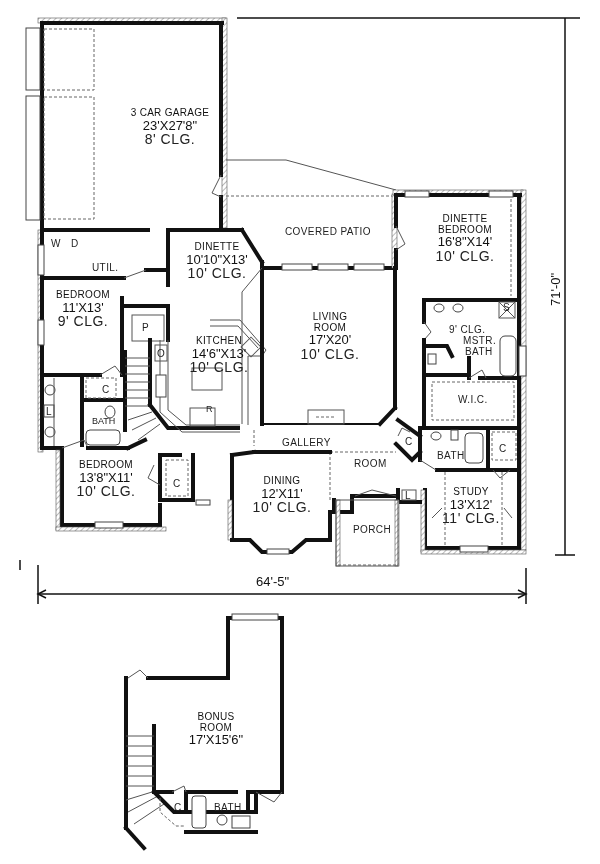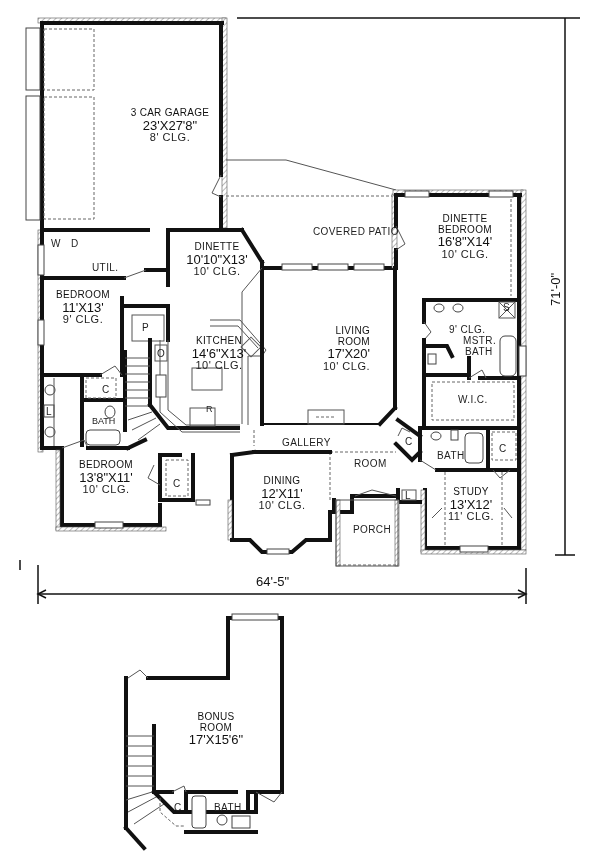"8' CLG." .lbl .c { font-size: 11px -> 14px }
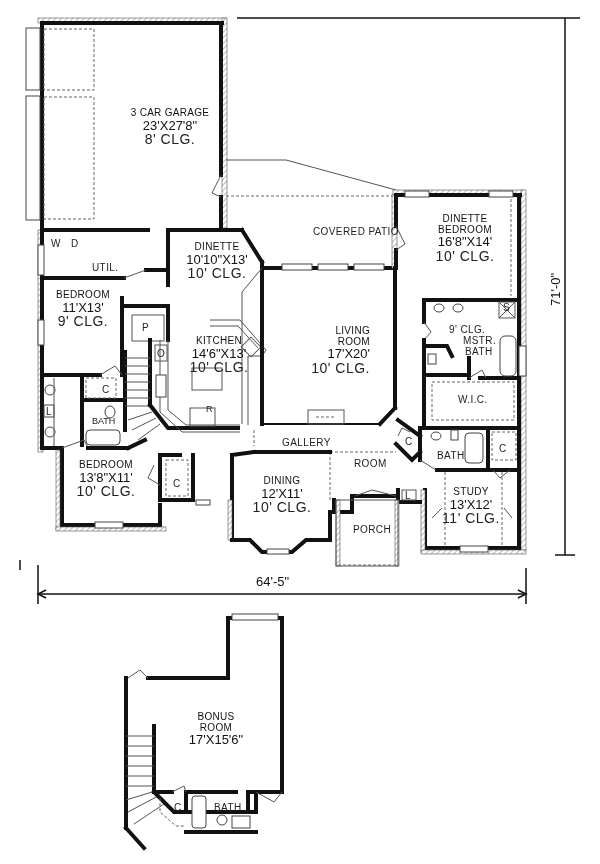"COVERED PATIO" div.small { margin-left: 28px -> none }
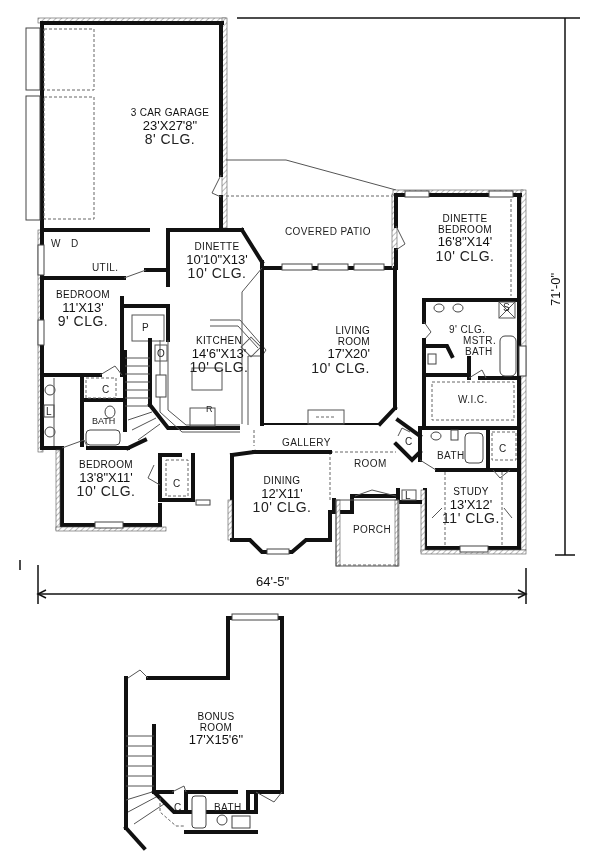"LIVING" div.lbl { text-align: right -> none; top: 326px -> 312px }
